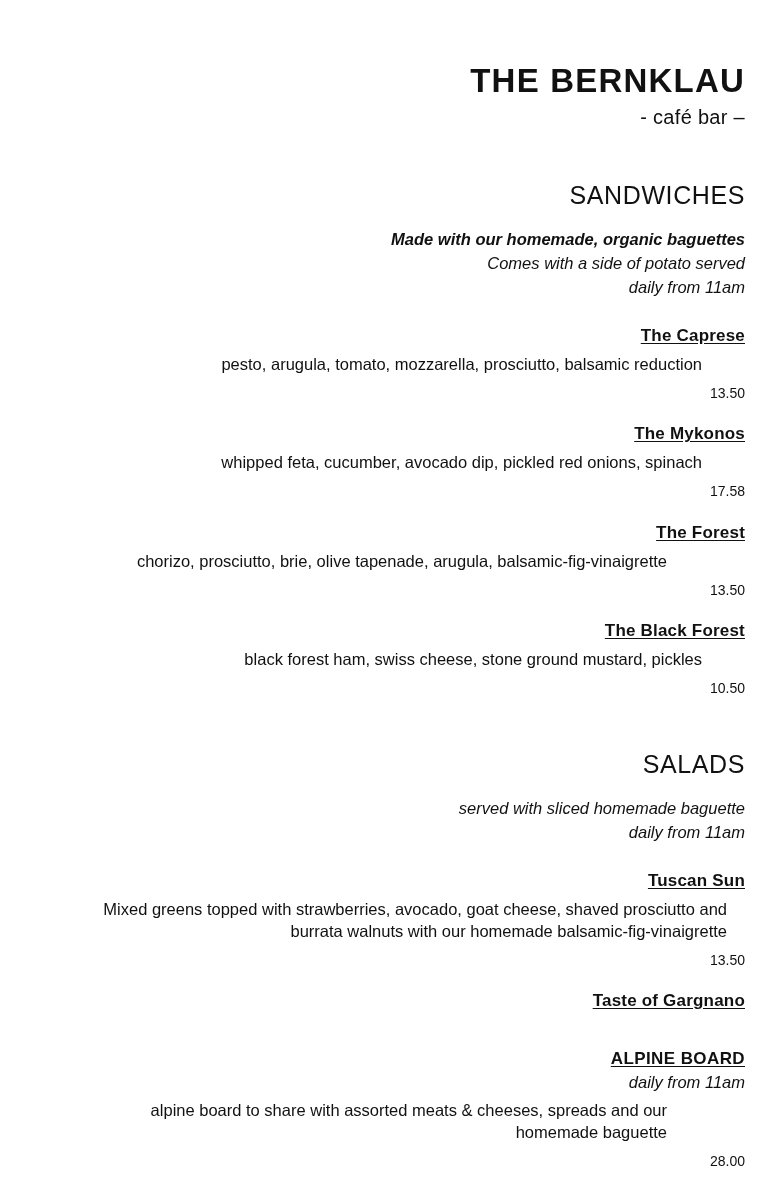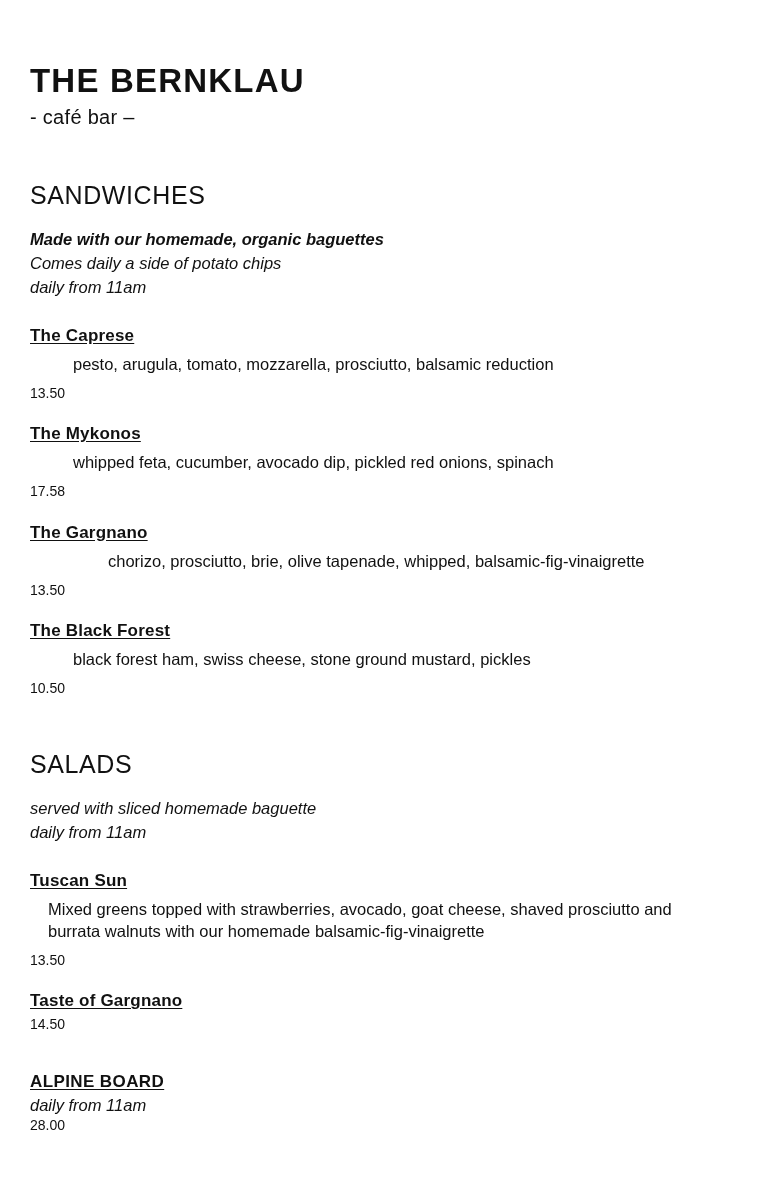"THE BERNKLAU" .center { text-align: left -> right }
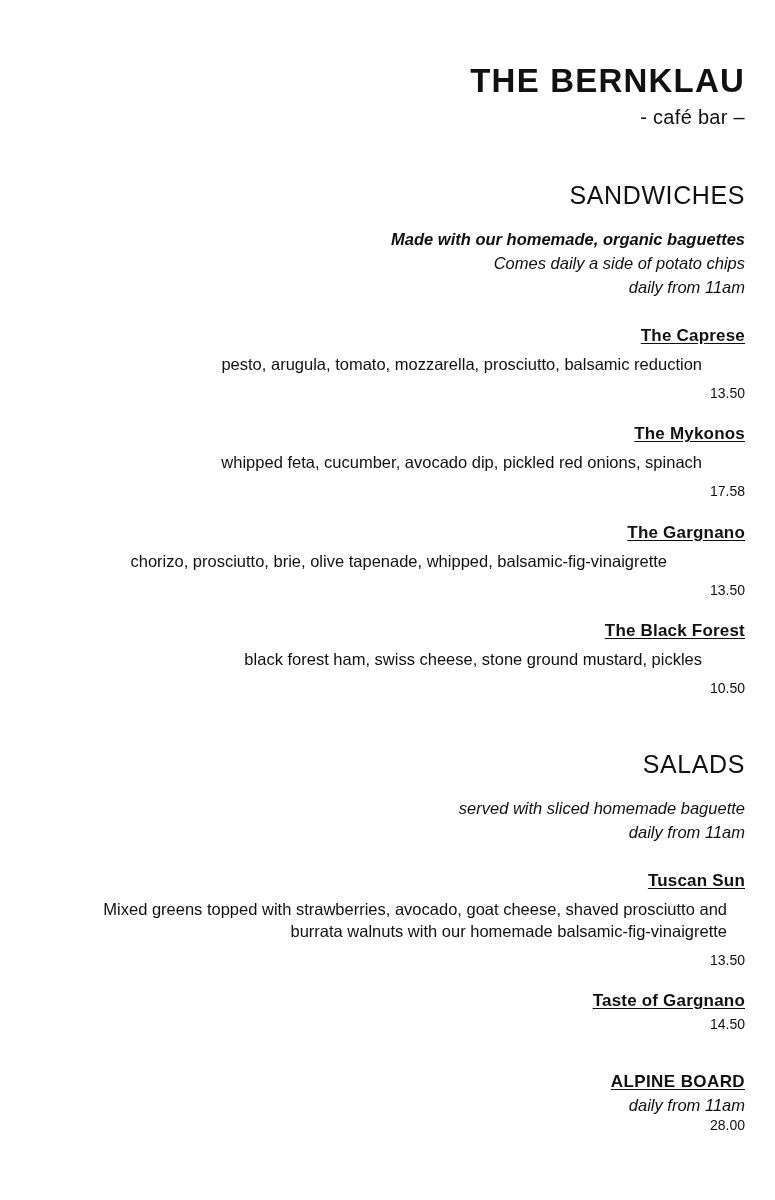"Comes daily a side of" p.section-note { text: daily a side of potato chips -> with a side of potato served }
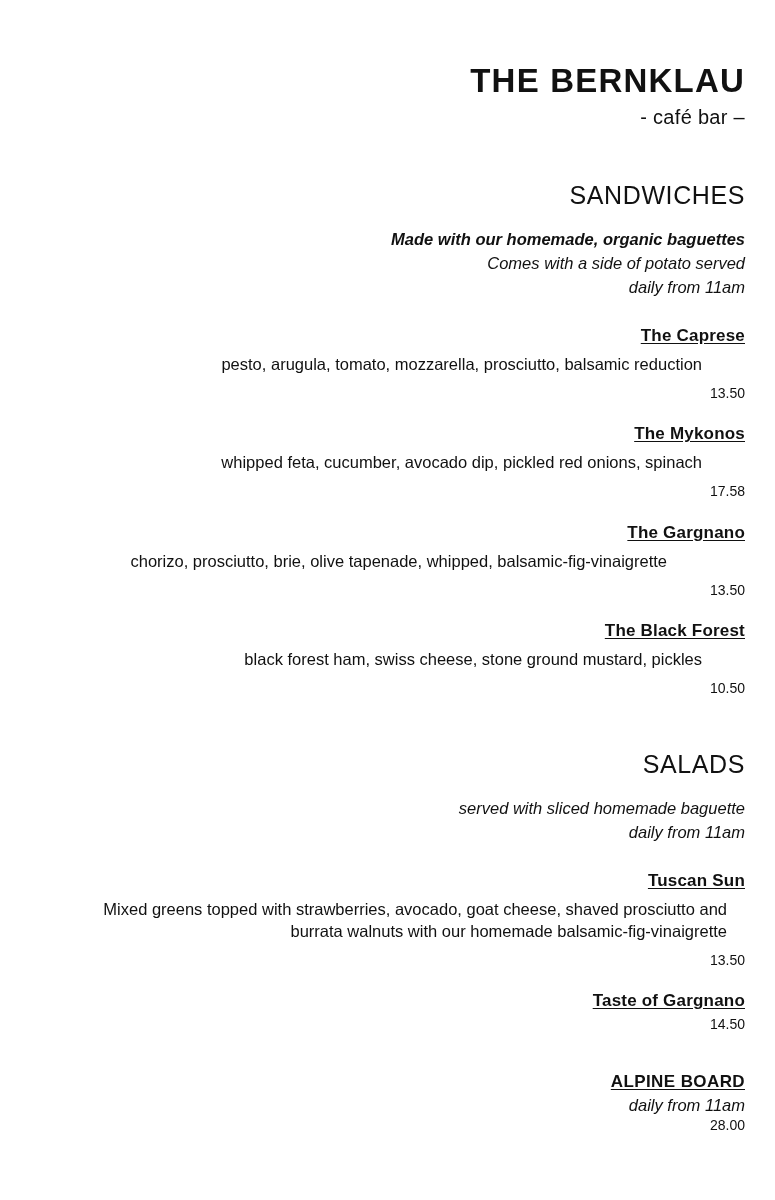"The Gargnano" p.item-name { text: Gargnano -> Forest }
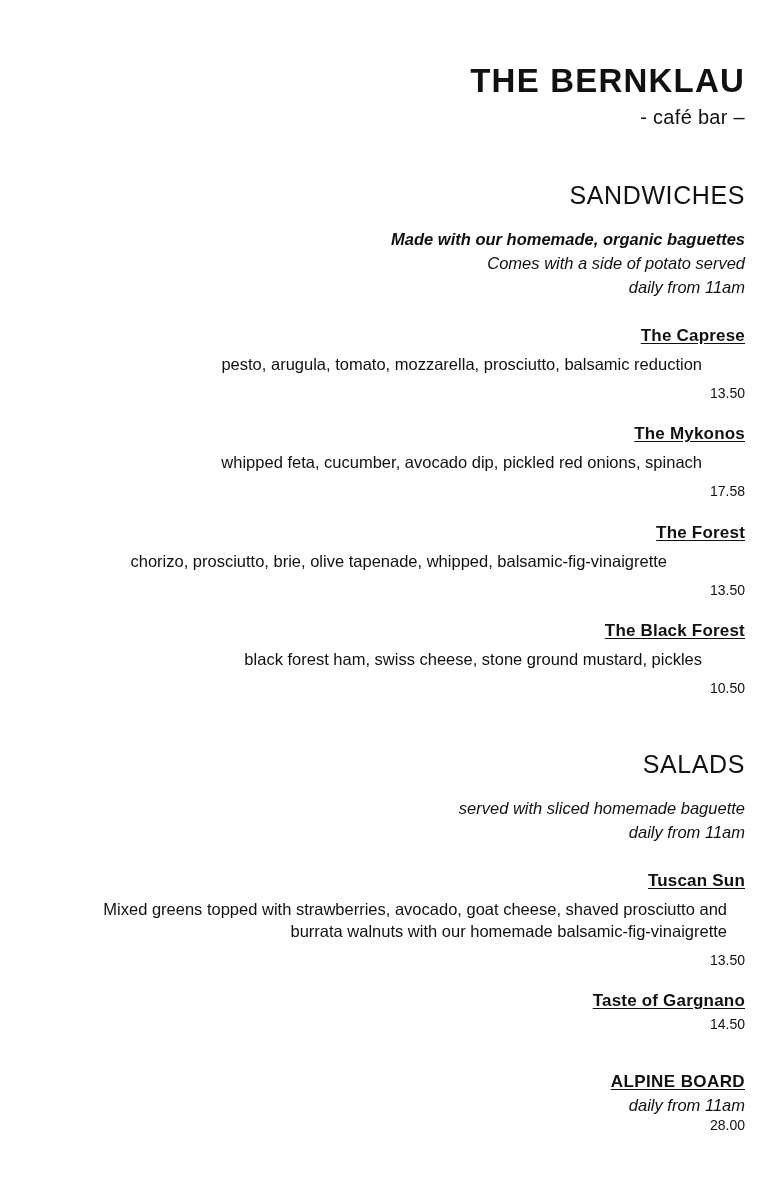"chorizo, prosciutto, brie, olive" p.item-desc { text: whipped -> arugula }
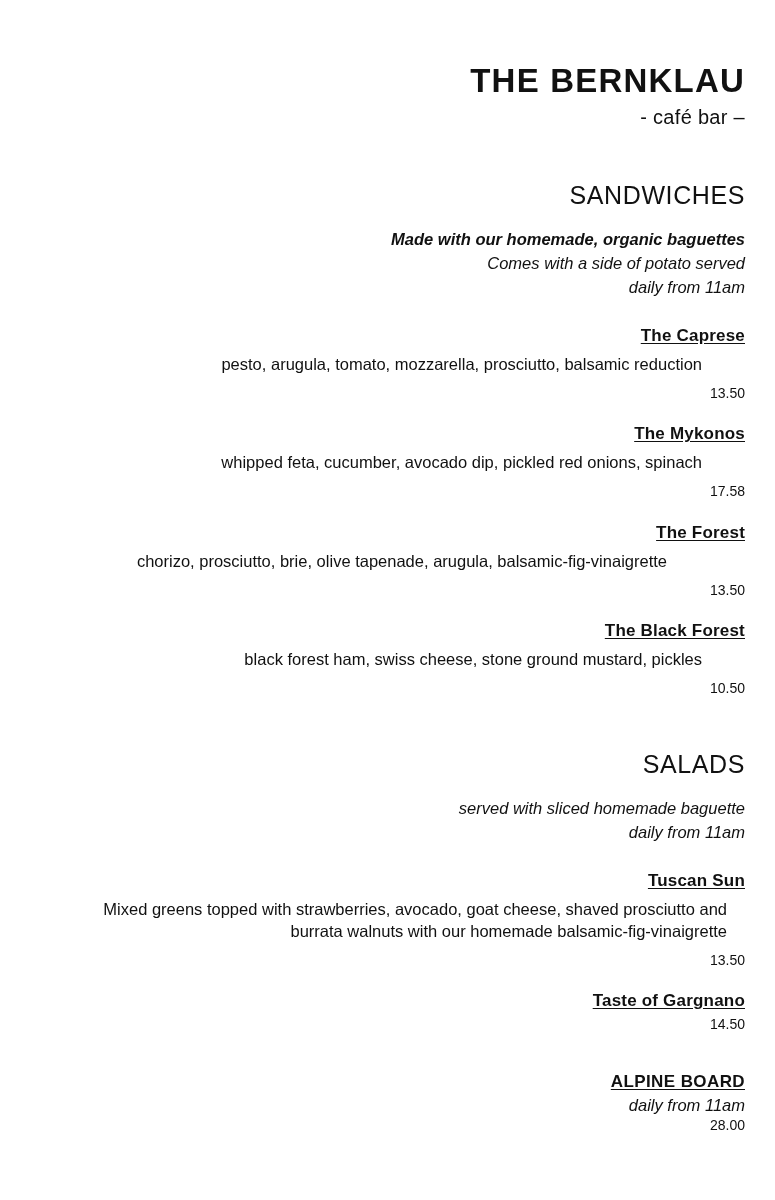"14.50" p.item-price { html: <p>14.50</p> -> none }
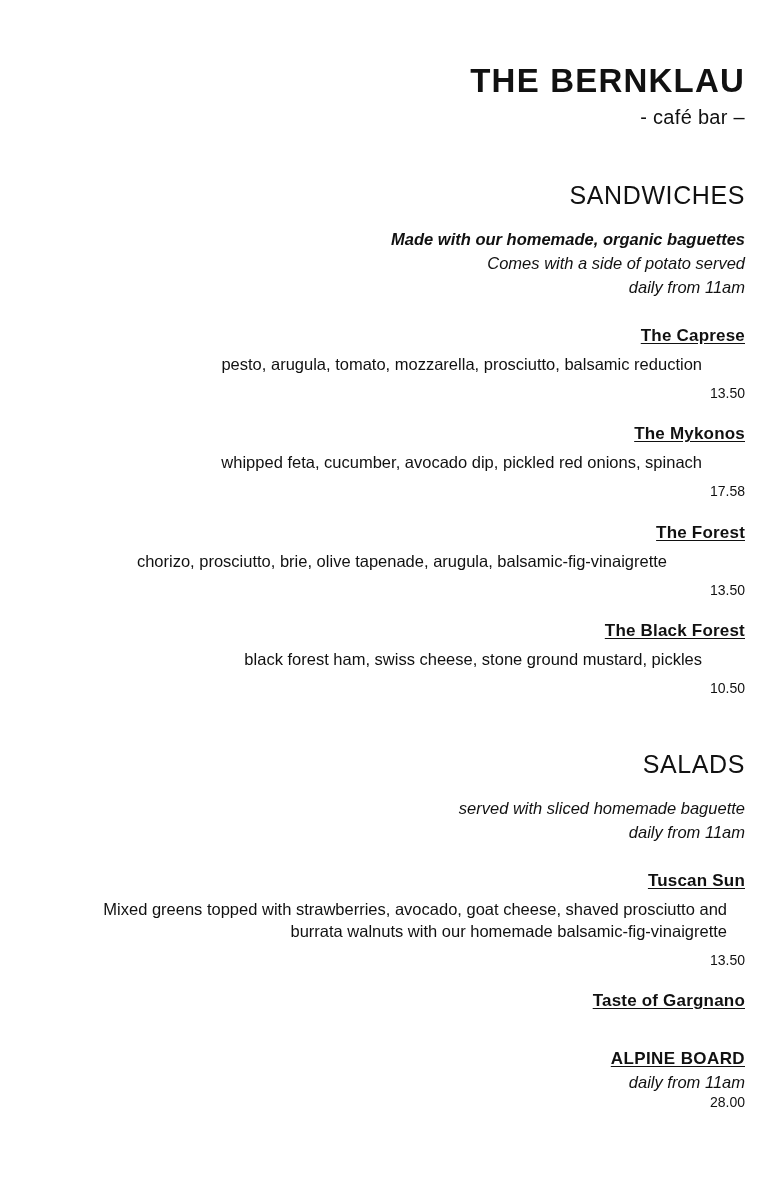"alpine board to share with" p.item-desc { html: none -> <p>alpine board to share with assorted meats &amp; cheeses, spreads and our homemade baguette</p> }
